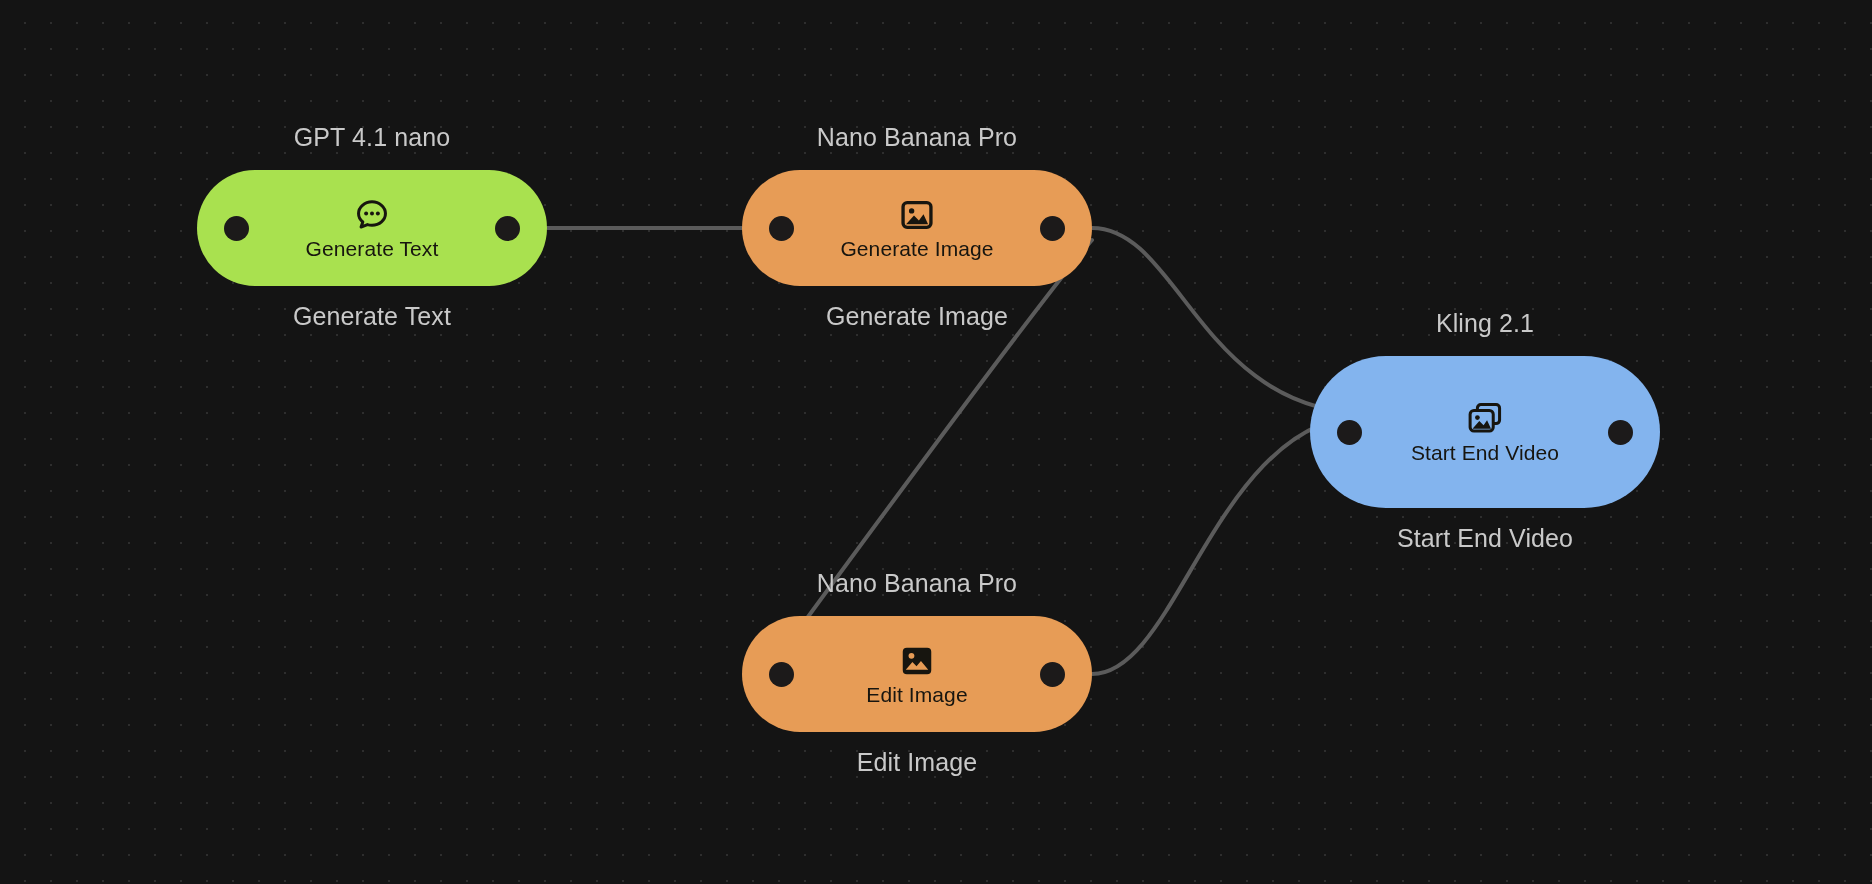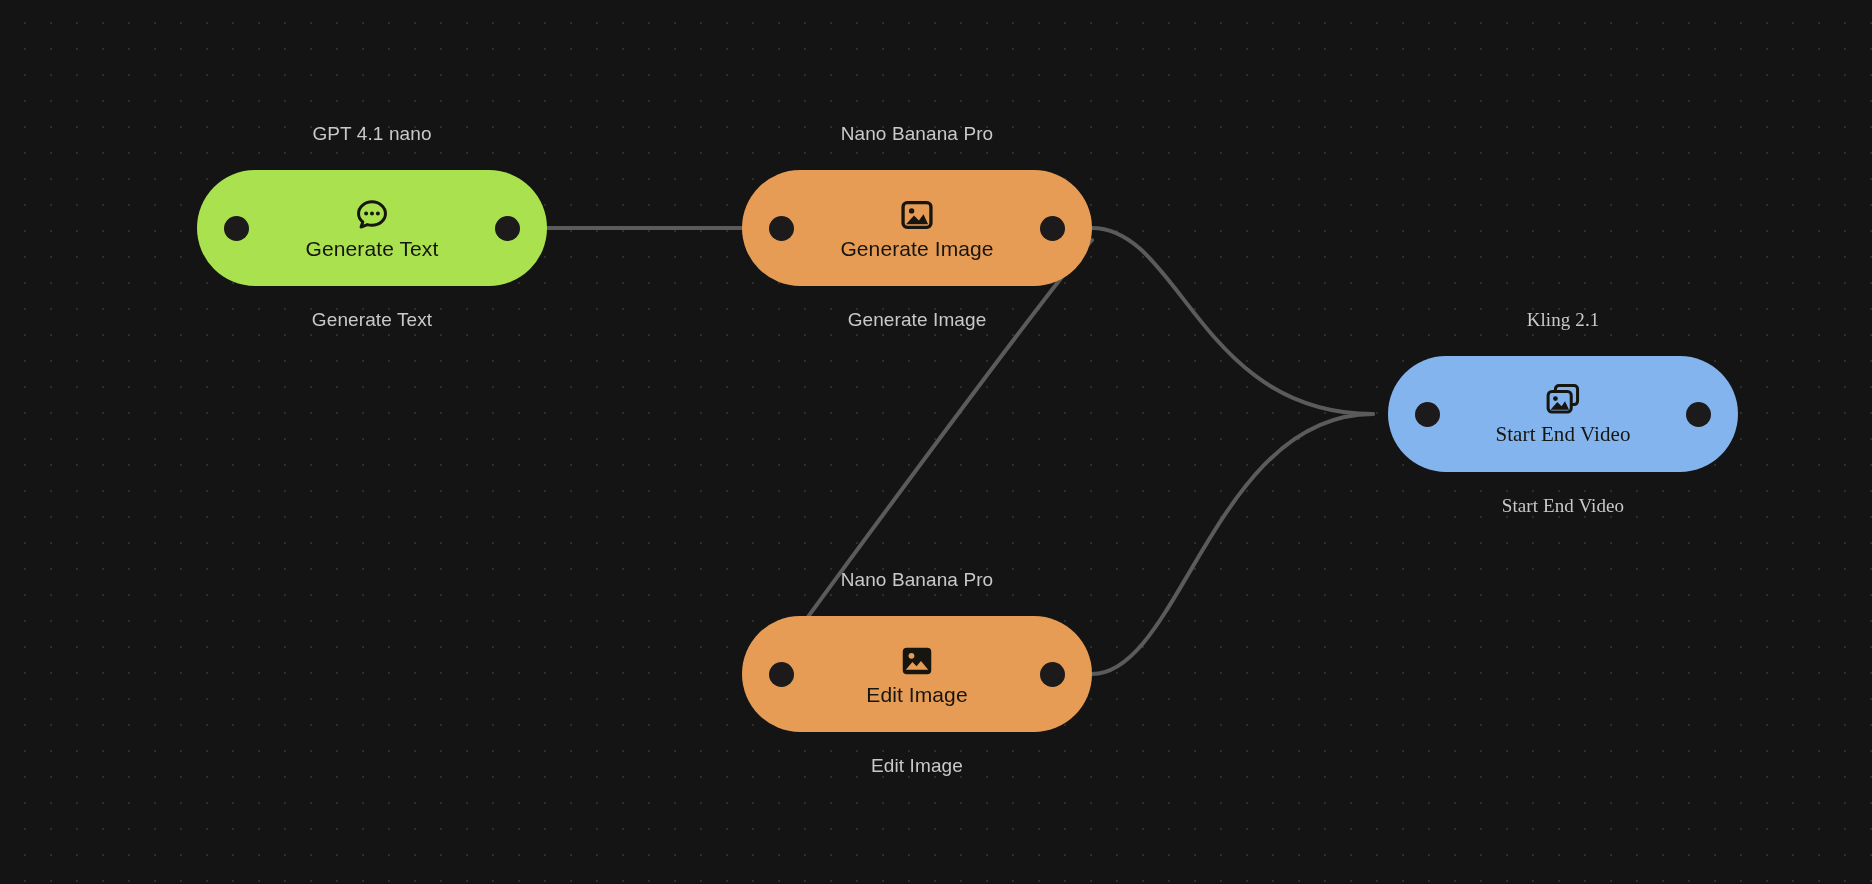"GPT 4.1 nano" .node-title { font-size: 19px -> 25px }
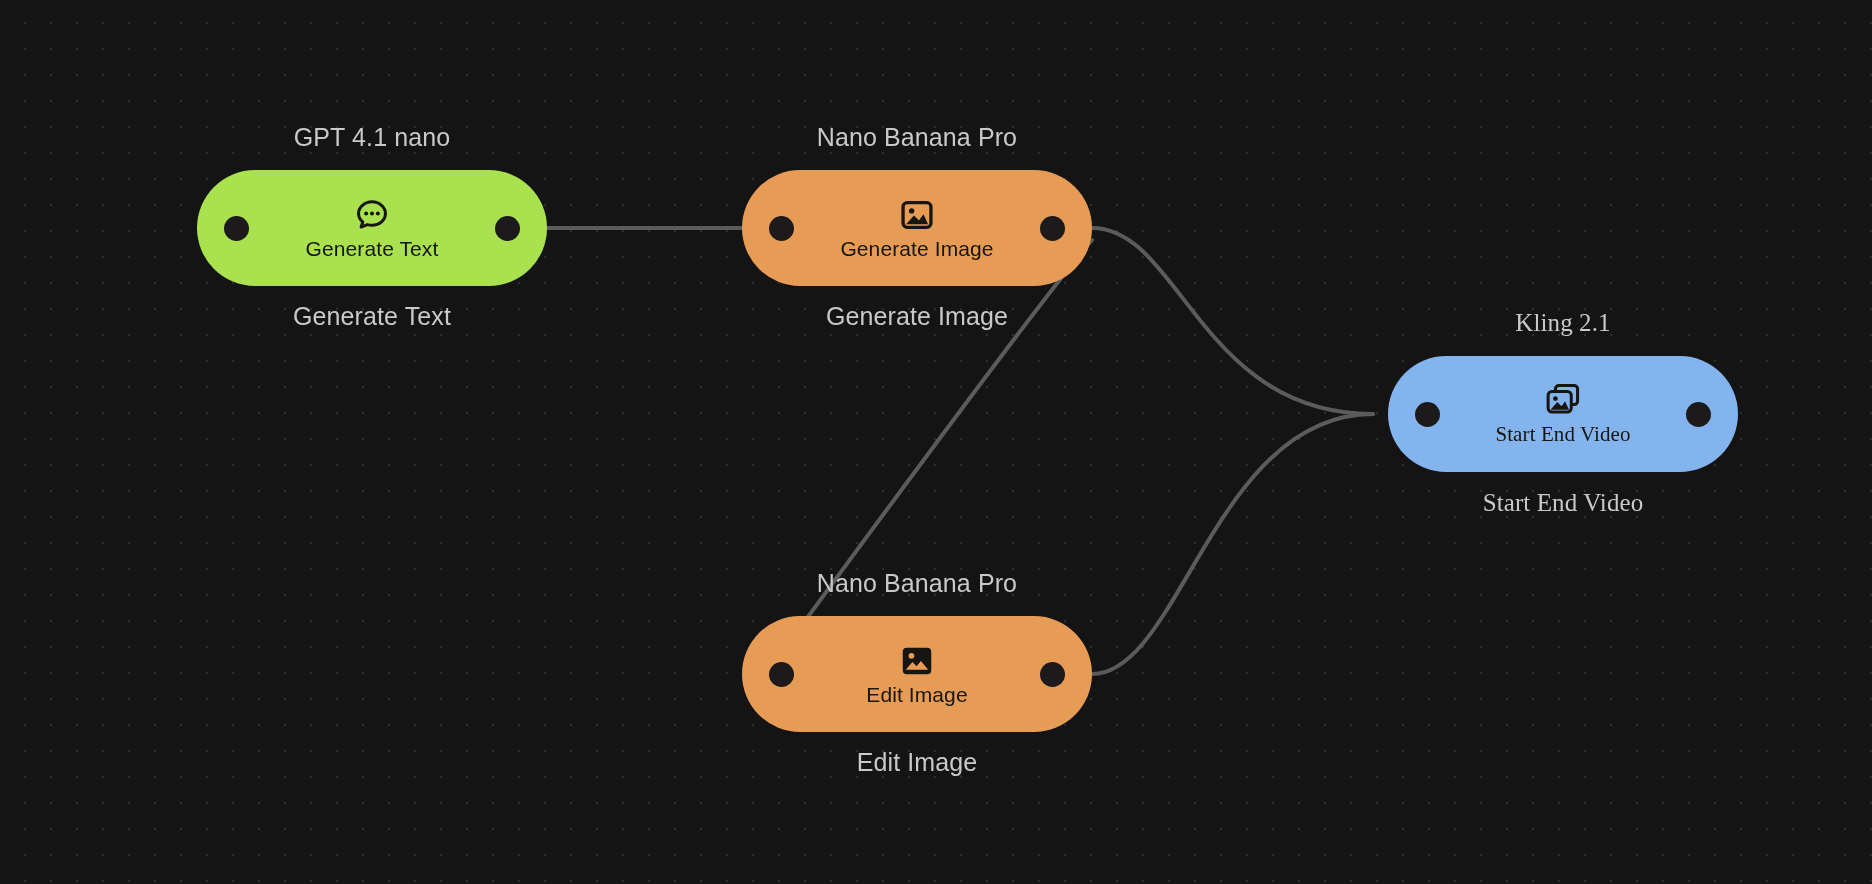"Kling 2.1" #node-start-end-video { font-family: Liberation Serif, serif -> none; height: 116px -> 152px; left: 1388px -> 1310px }
